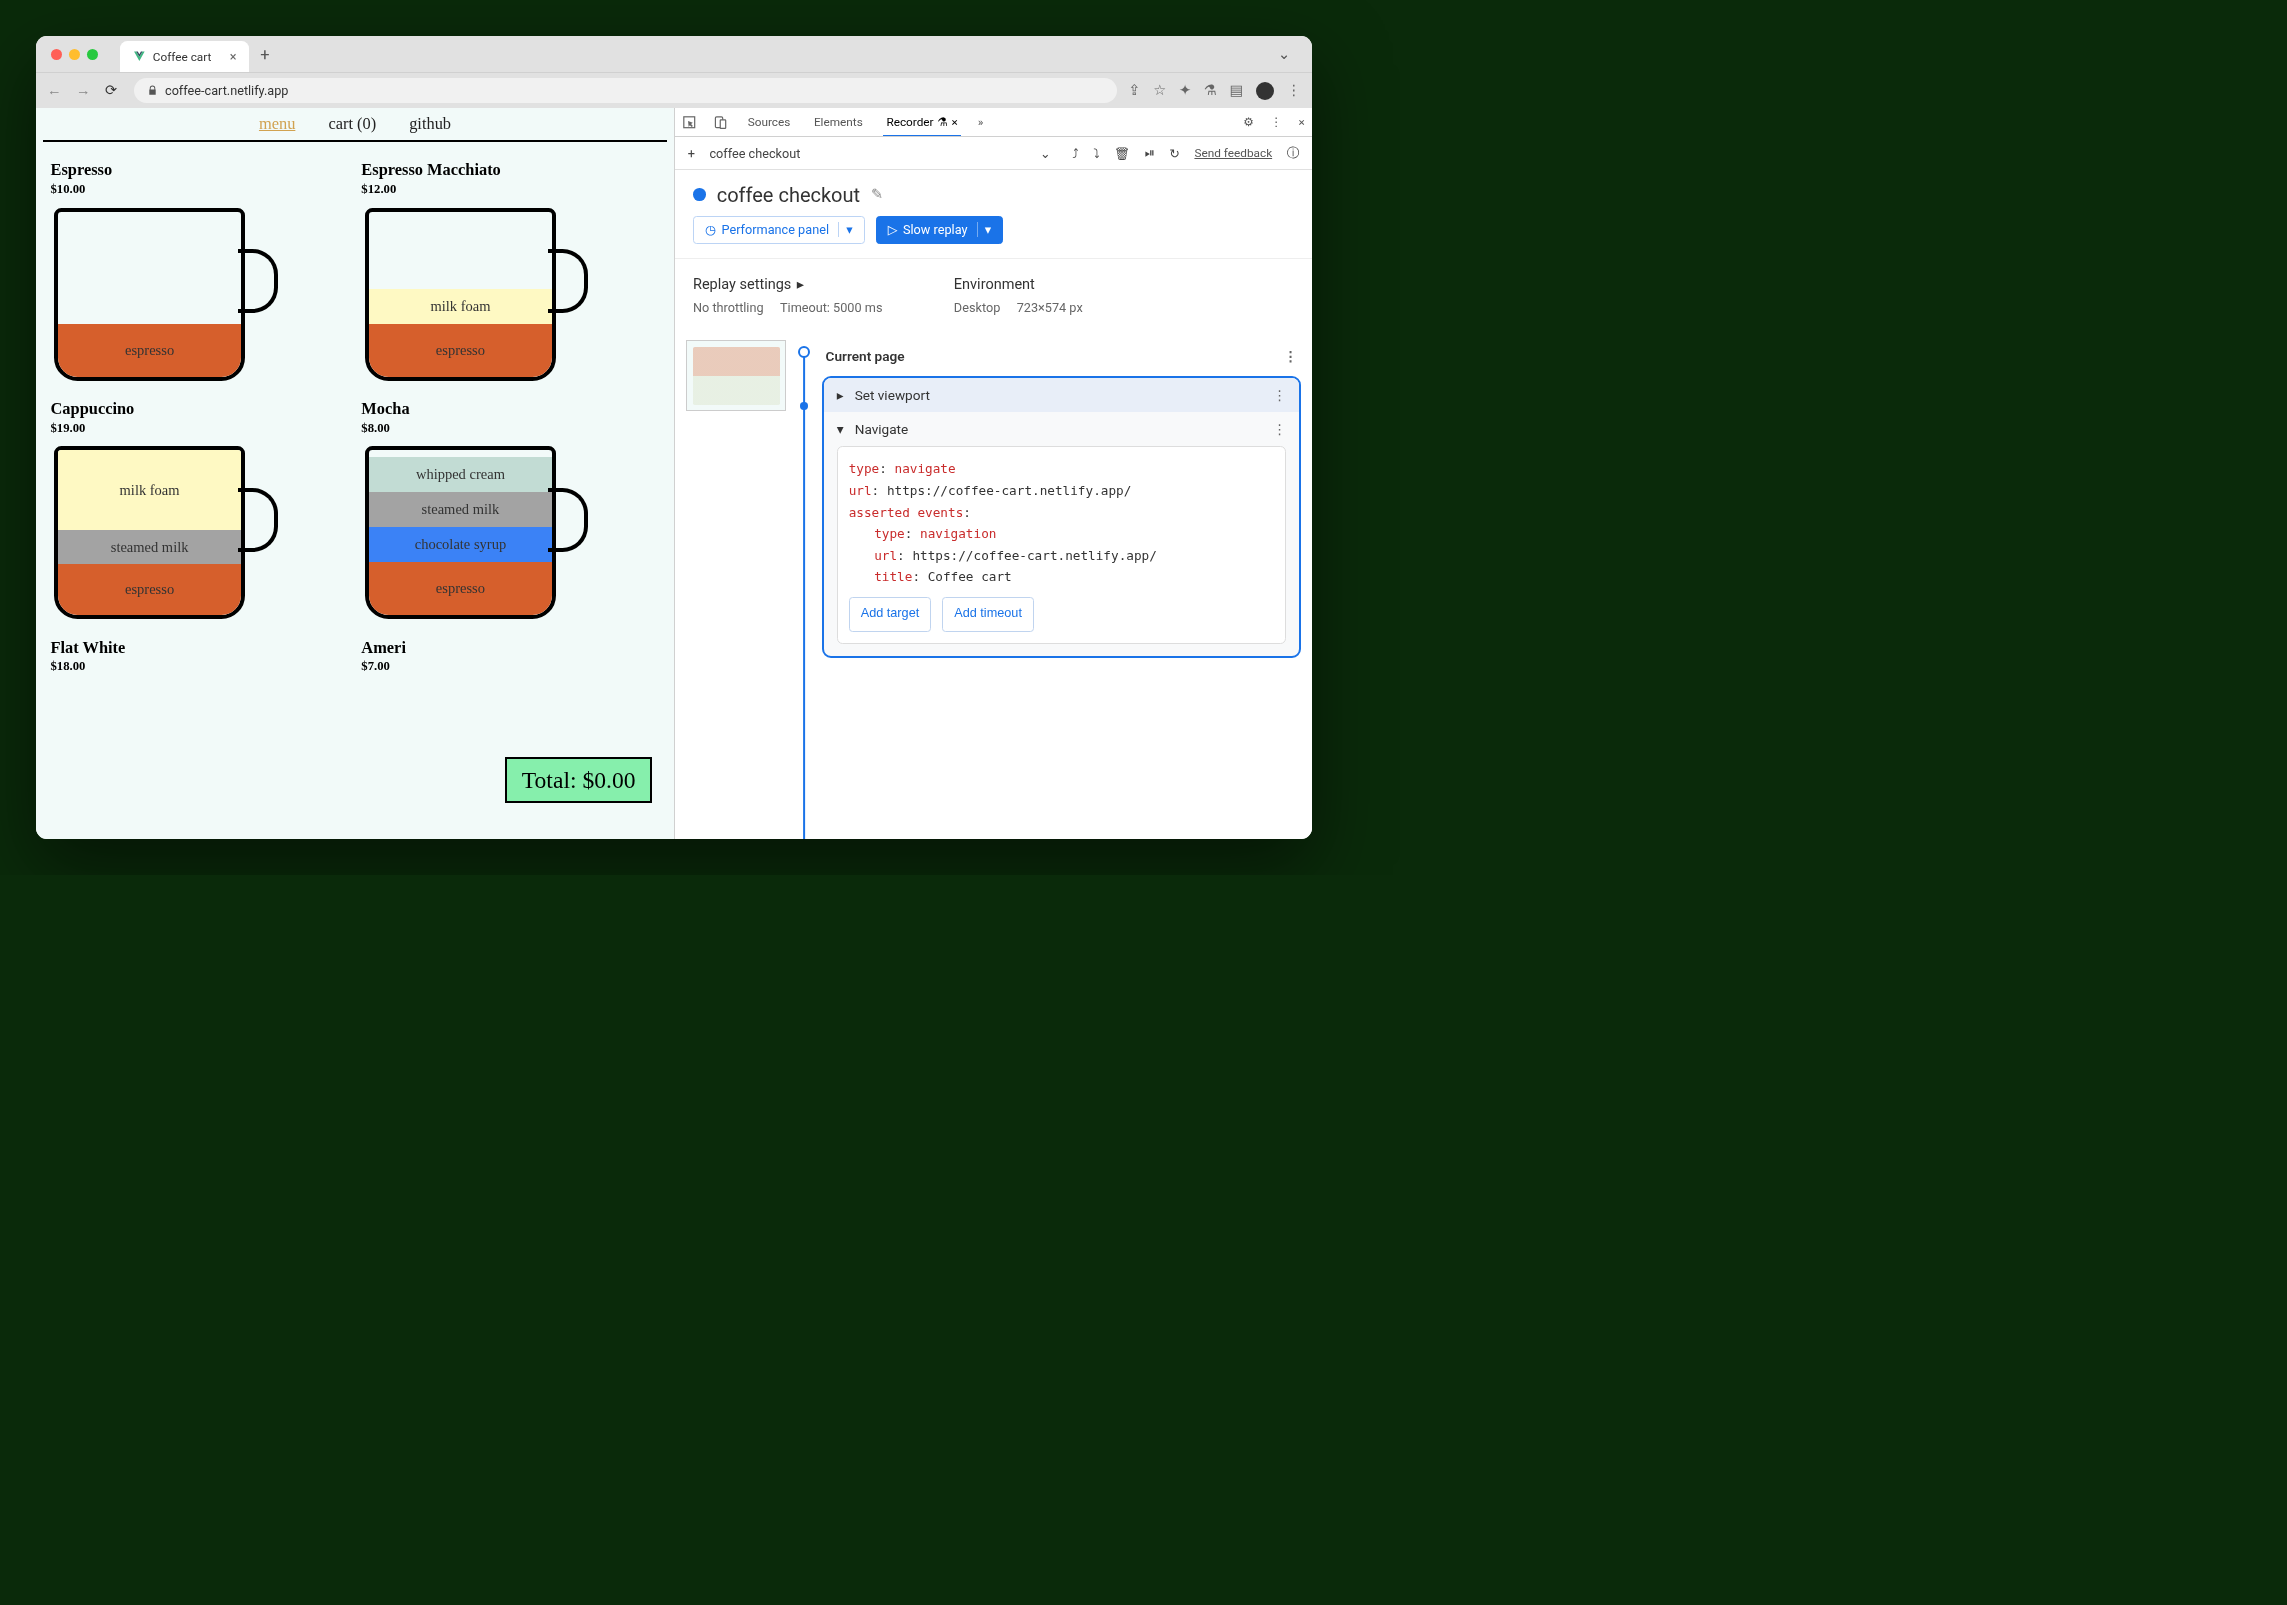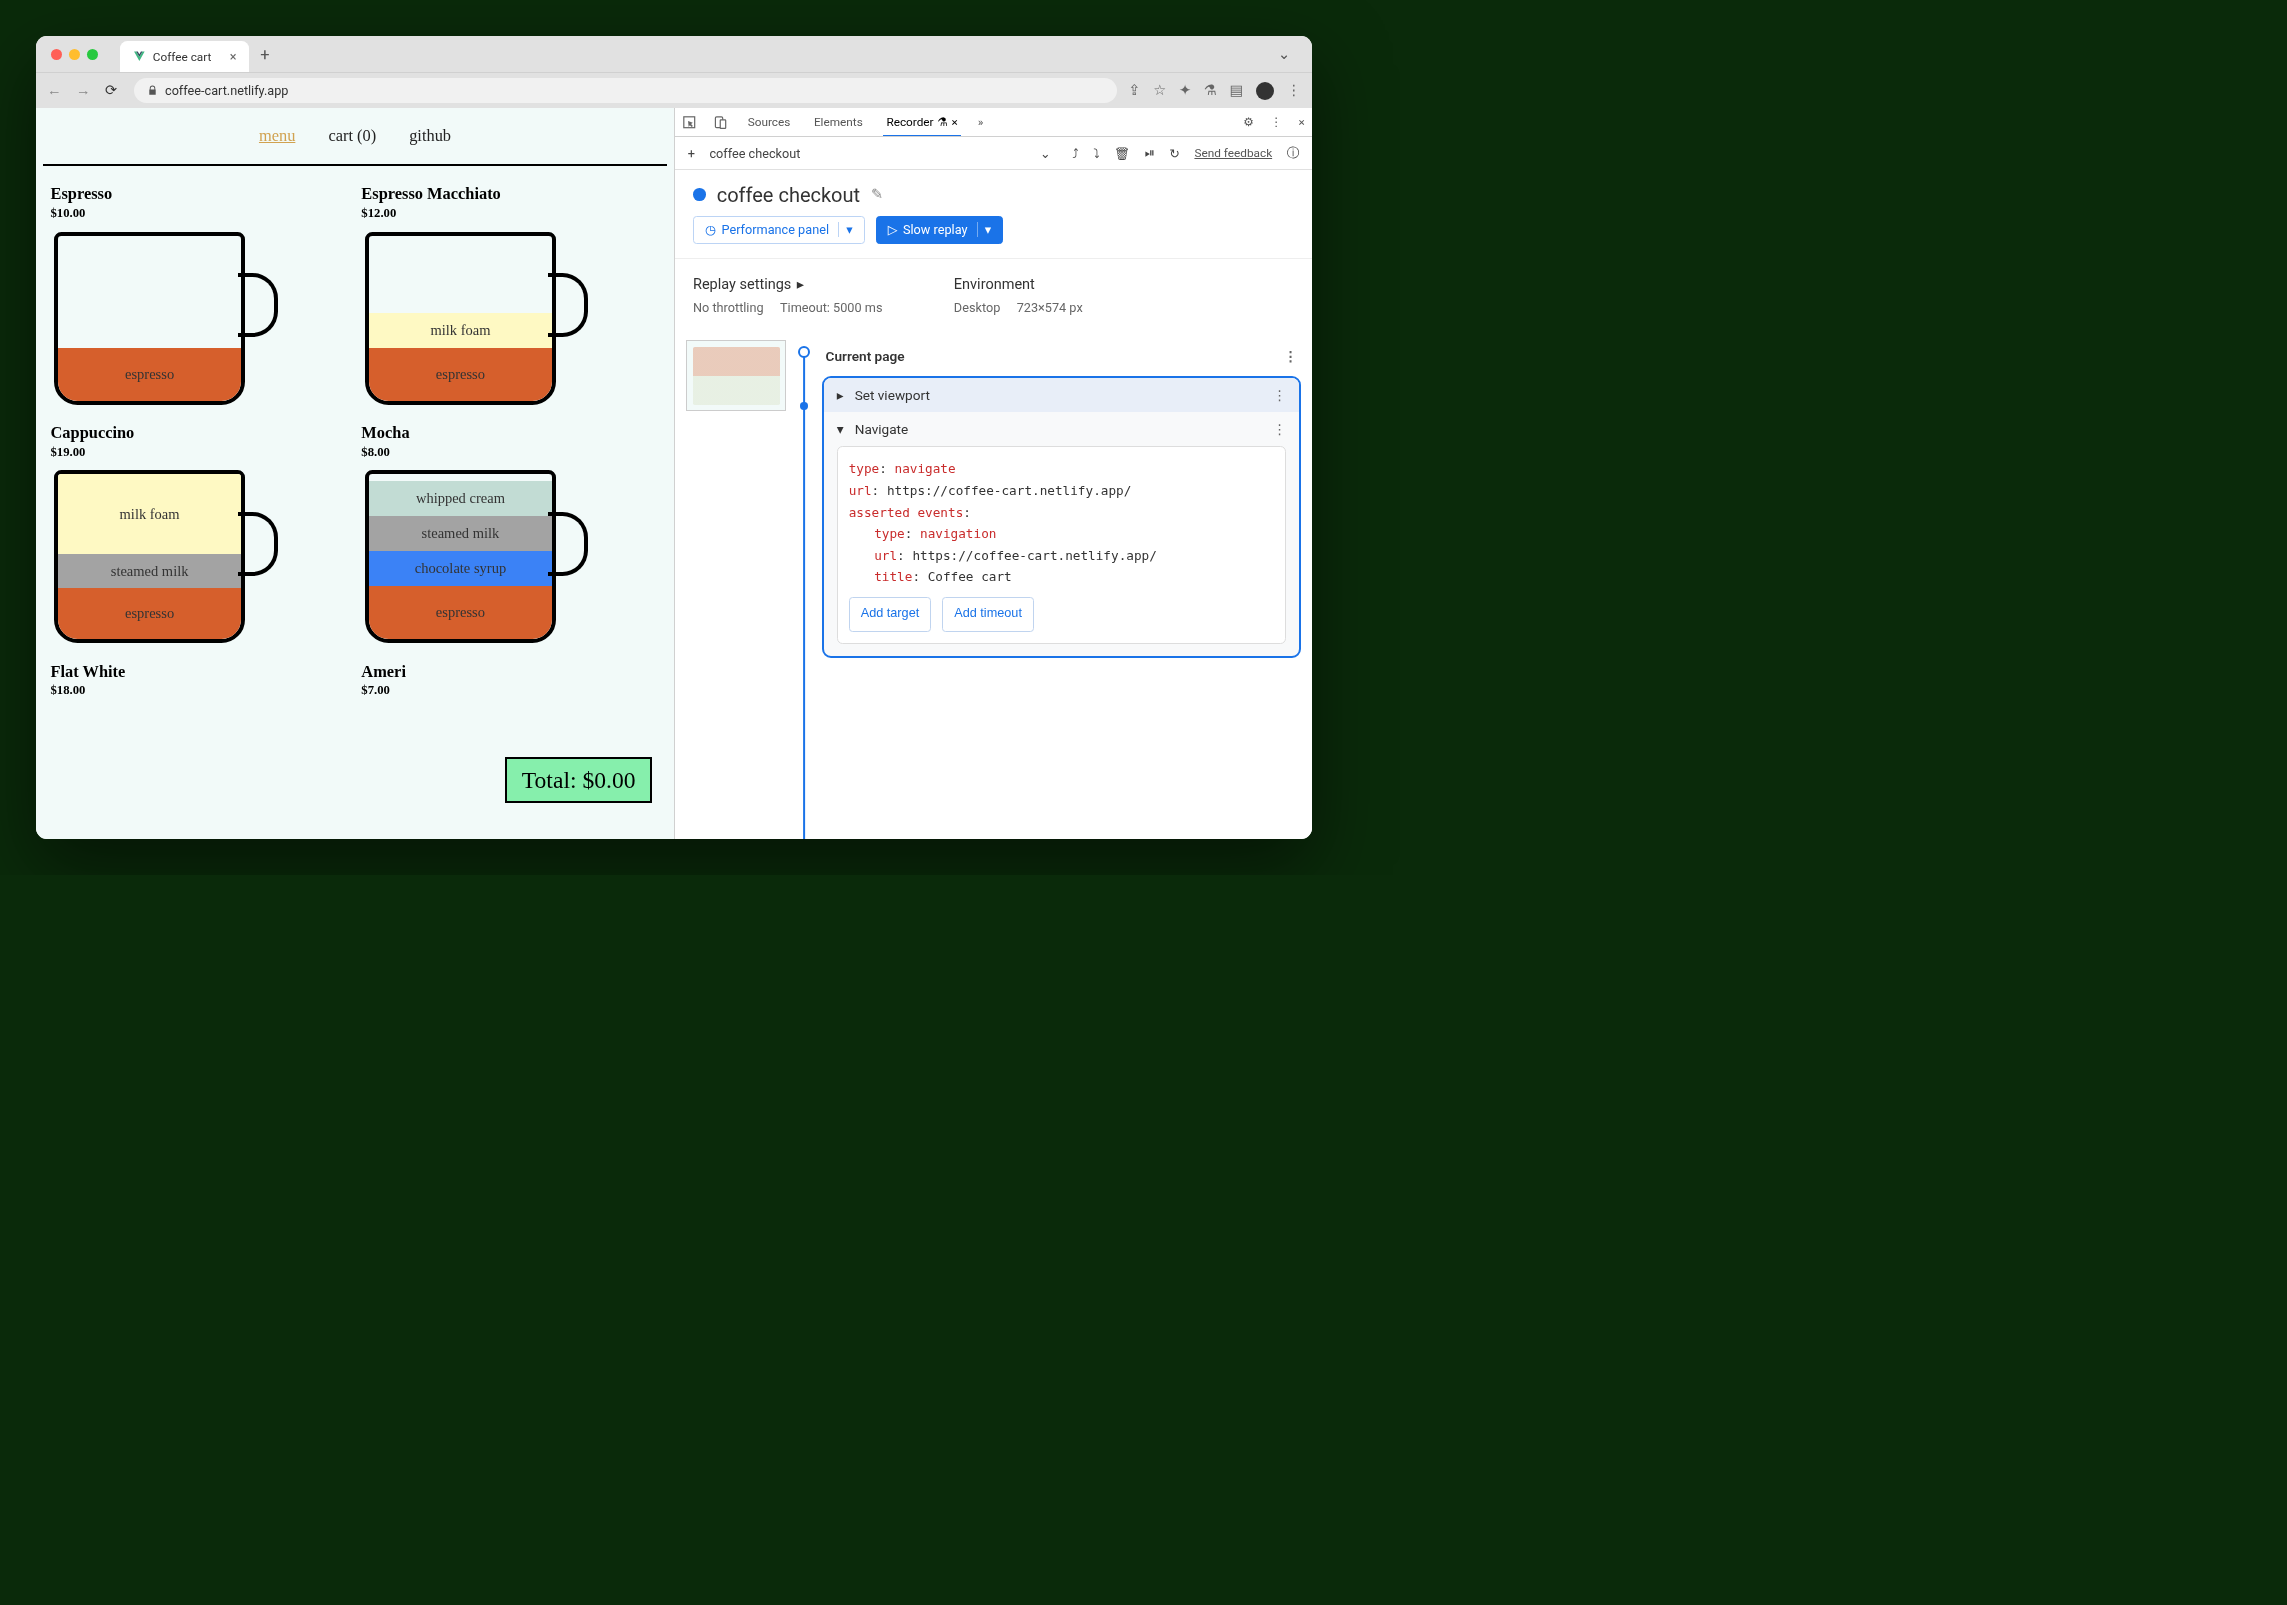"menu" .page-nav { padding: 18px 0 -> 6px 0 }
